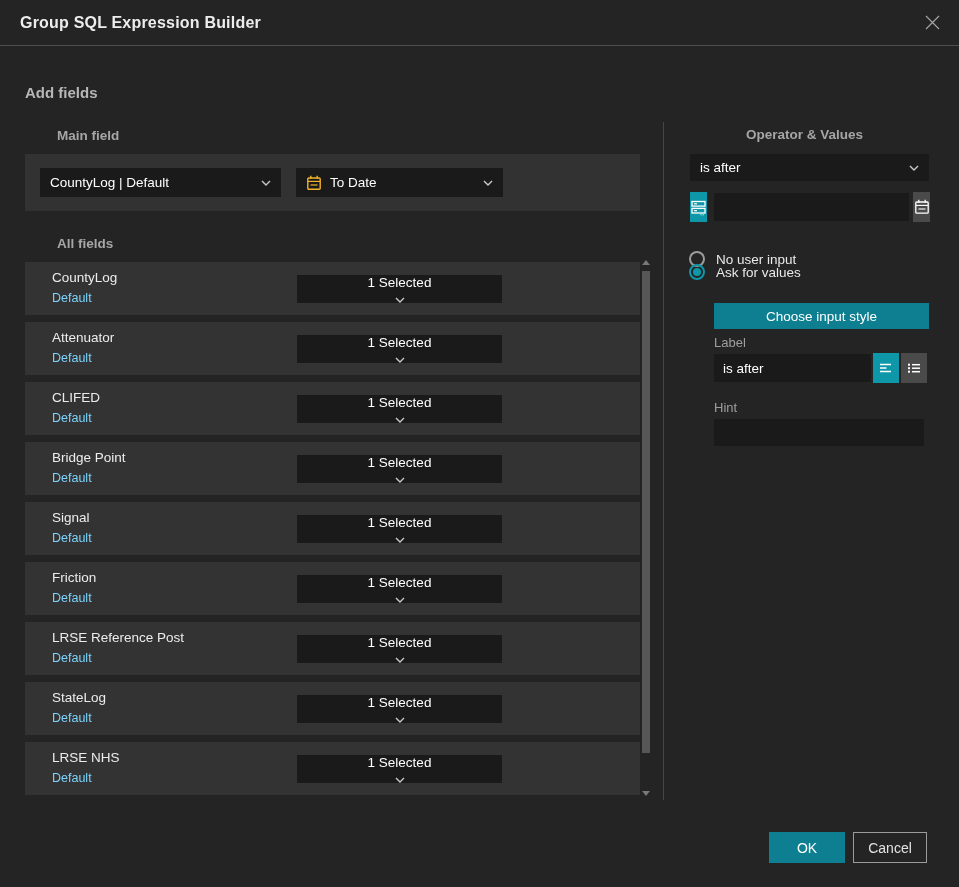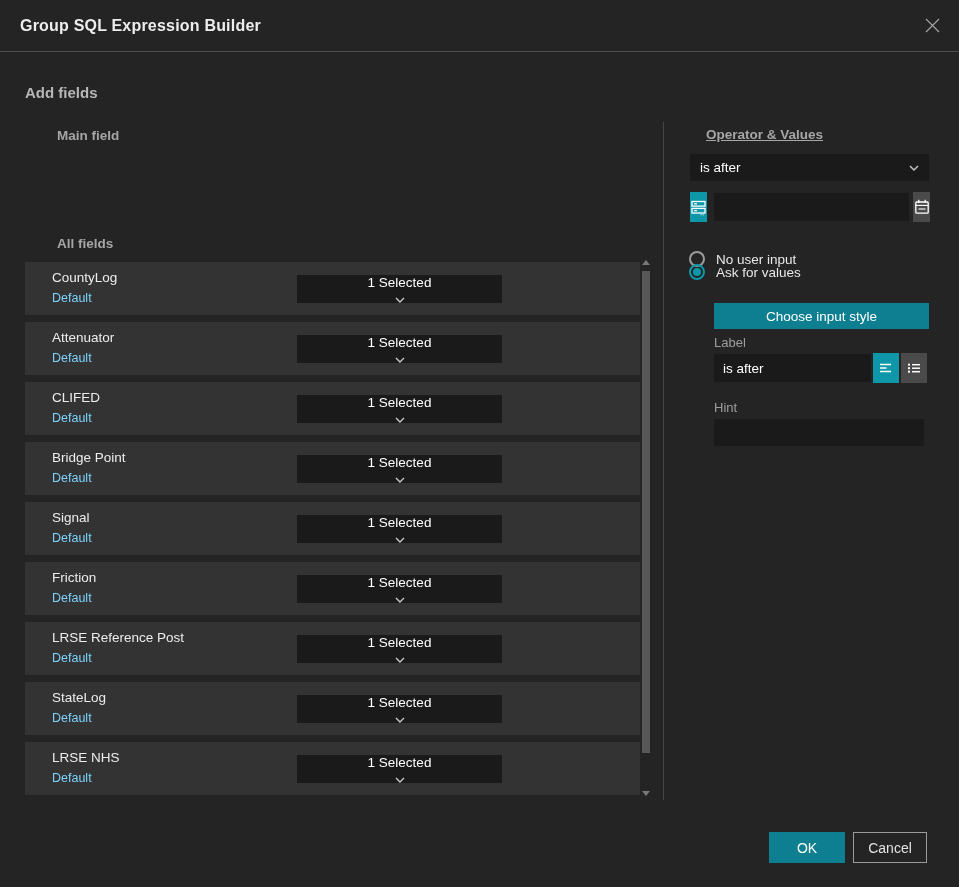"Group SQL Expression Builder" .titlebar { height: 52px -> 46px }
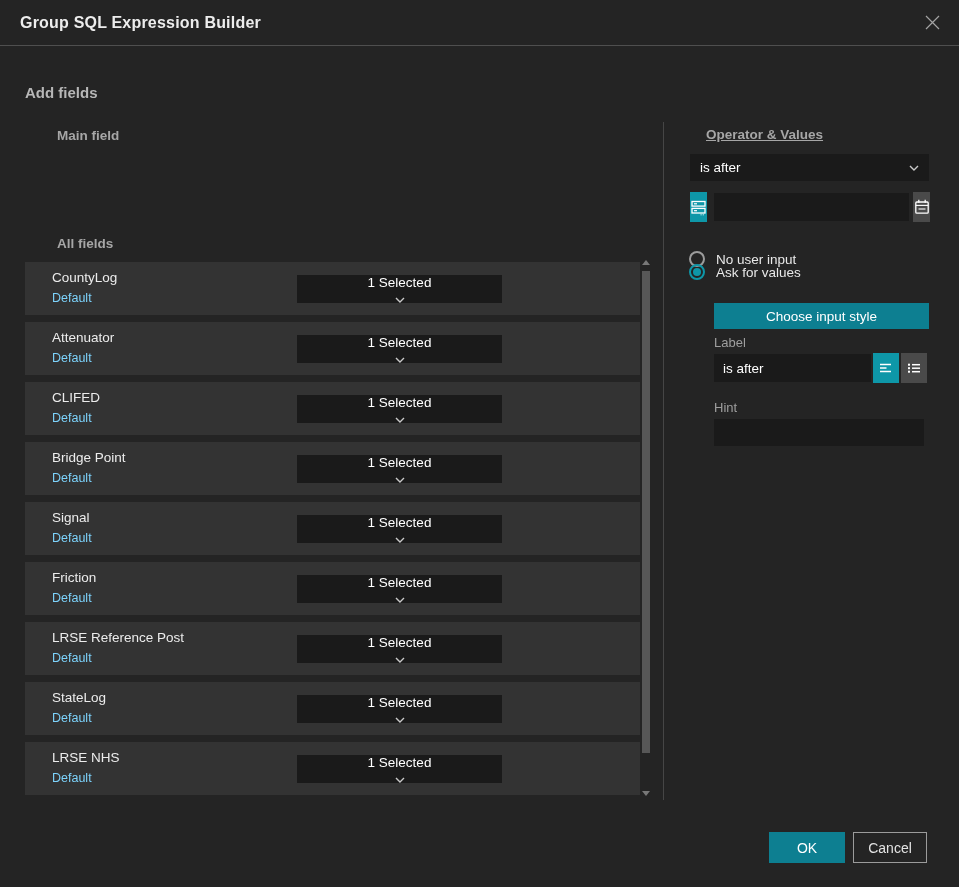"Operator & Values" div.h-sub { left: 674px -> 714px; text-decoration: underline -> none }
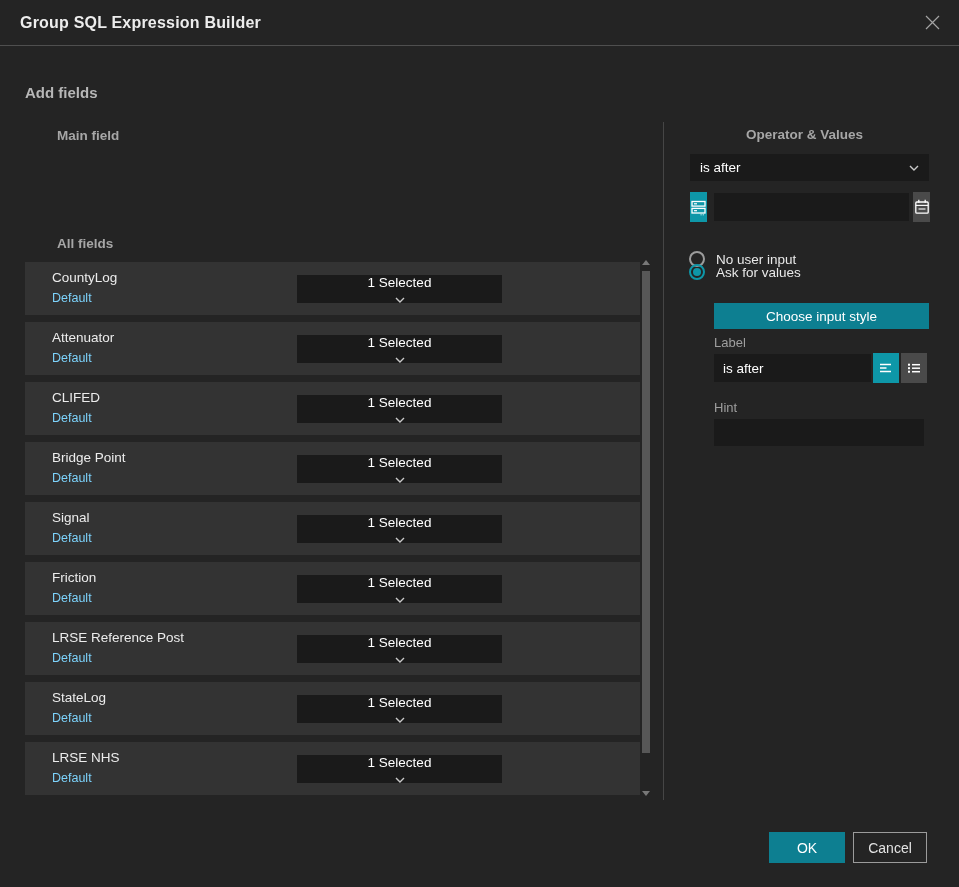"CountyLog | Default" div.main-box { html: none -> <div> <div> <span>CountyLog | Default</span> <svg> <path></path> </svg> </div> <div> <svg> <rect></rect> <line></line> <line></line> <line></line> <line></line> </svg> <span>To Date</span> <svg> <path></path> </svg> </div> </div> }
